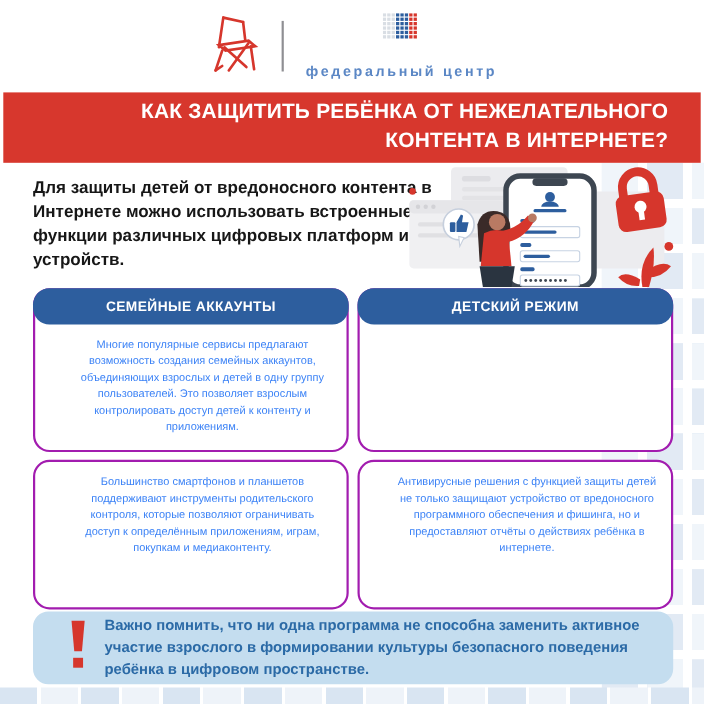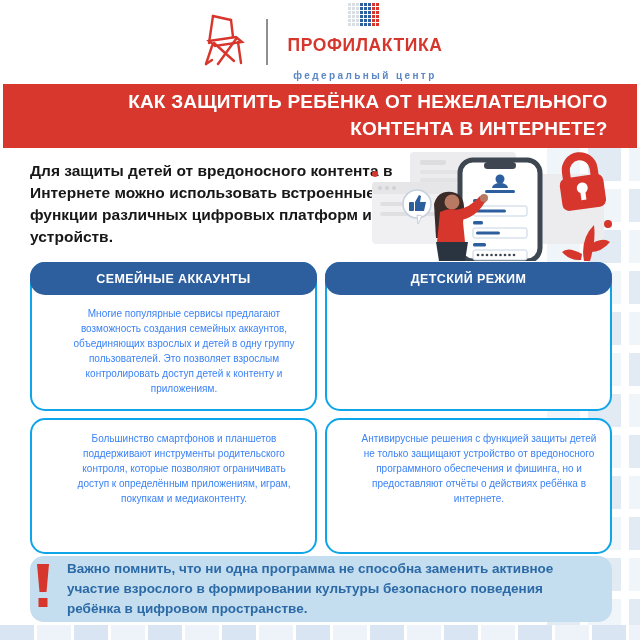"ПРОФИЛАКТИКА" div.brand-title { html: <div>ПРОФИЛАКТИКА</div> -> none }
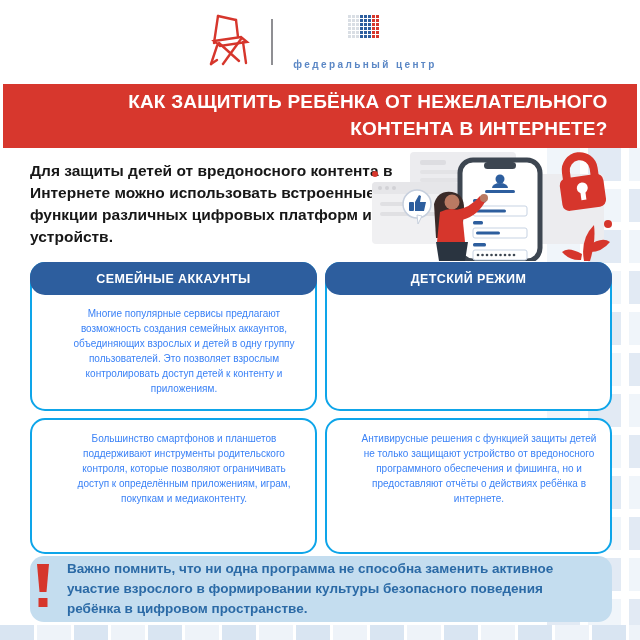"федеральный центр" .brand-subtitle { font-size: 10px -> 13px }
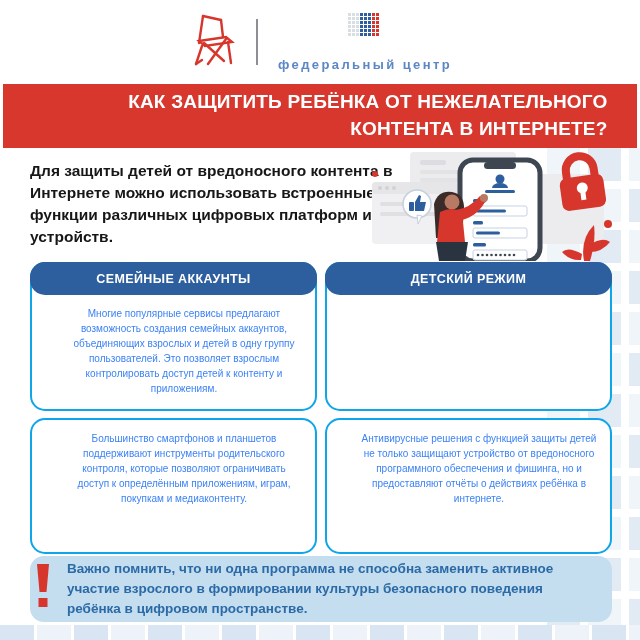"СЕМЕЙНЫЕ АККАУНТЫ" .card { border: 2px solid #0ea5e9 -> 2px solid #a21caf }
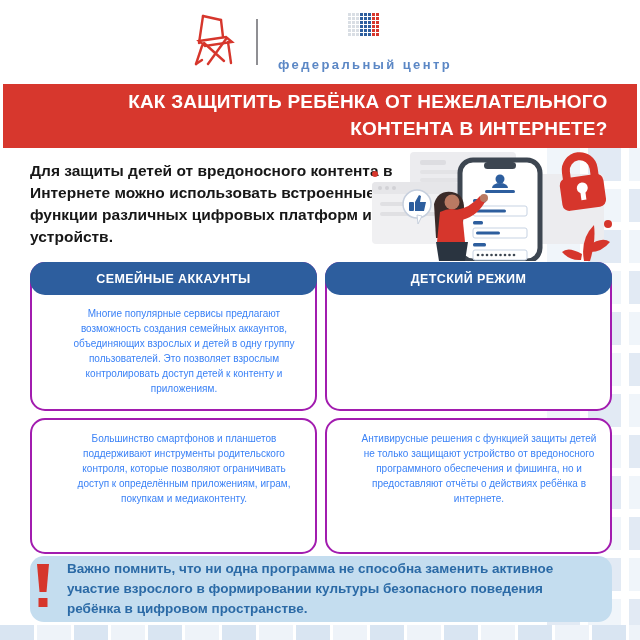"Важно помнить, что ни одна" .note { padding: 0 18px 0 4px -> 0 18px 0 32px }
